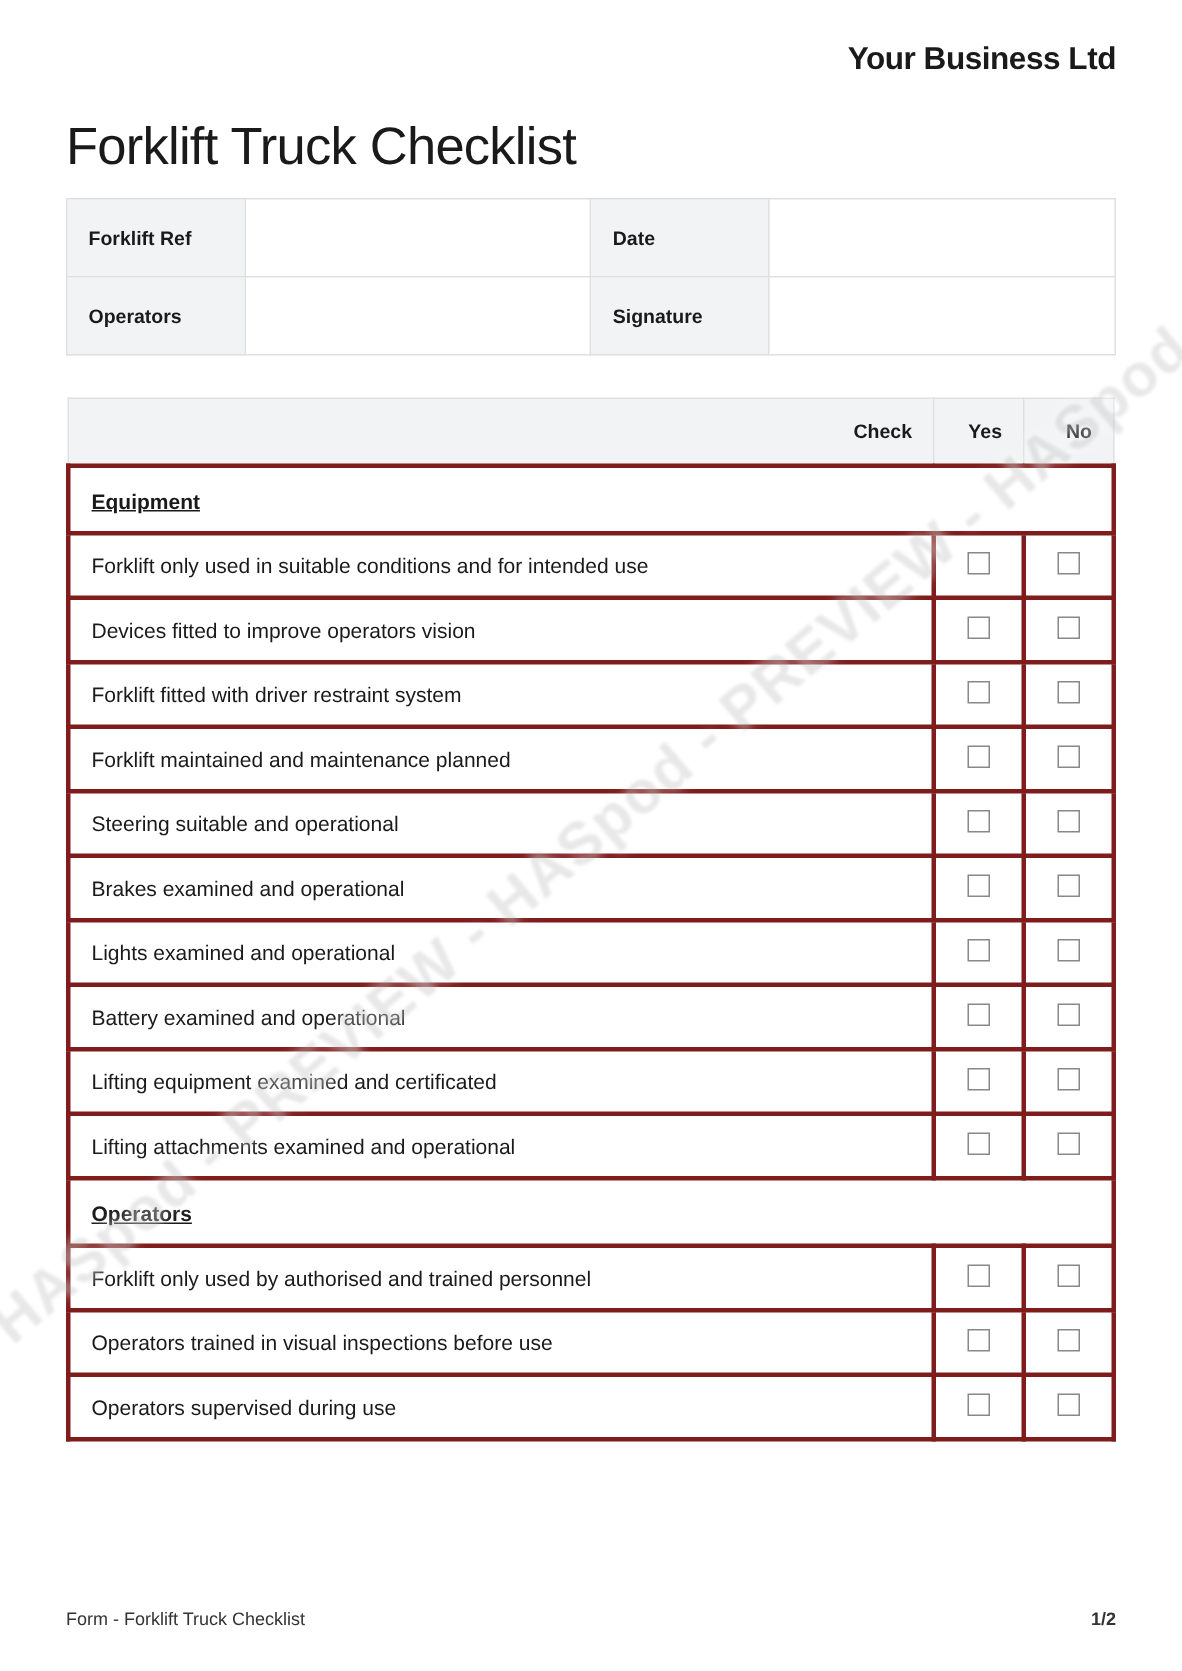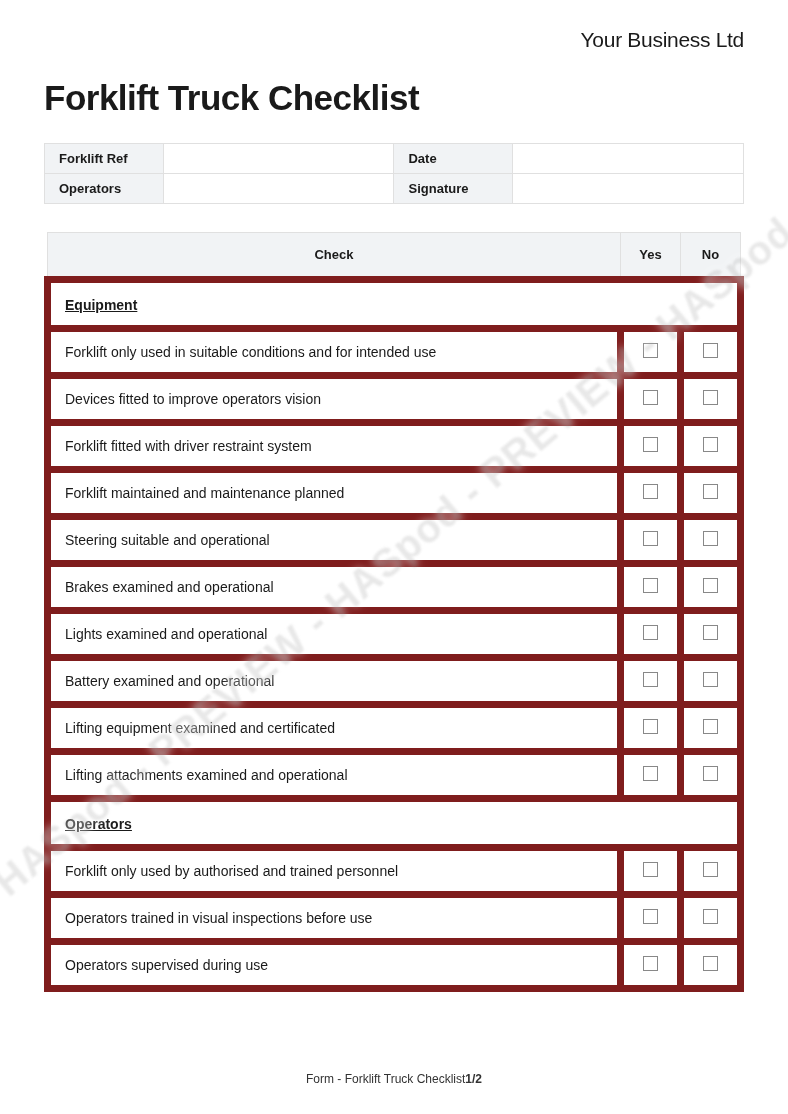"Your Business Ltd" .business-name { font-weight: 400 -> 700 }
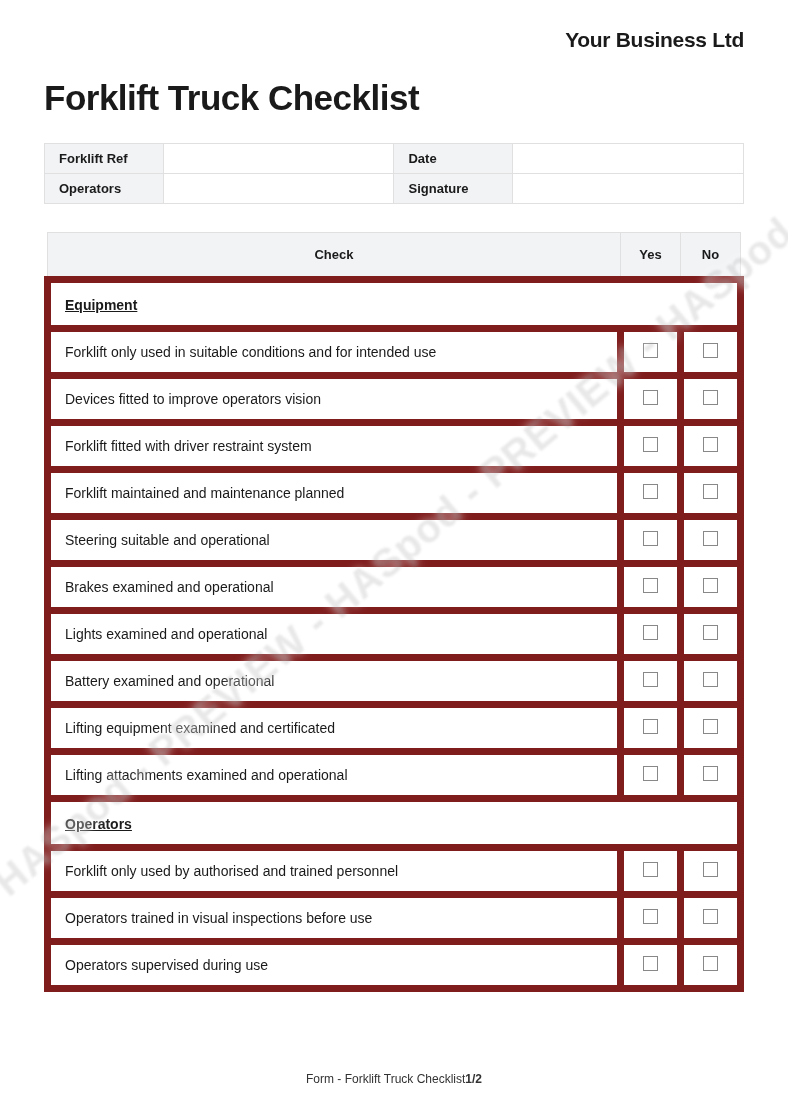"Forklift Truck Checklist" .title { font-weight: 700 -> 400; margin-bottom: 25px -> 14px }
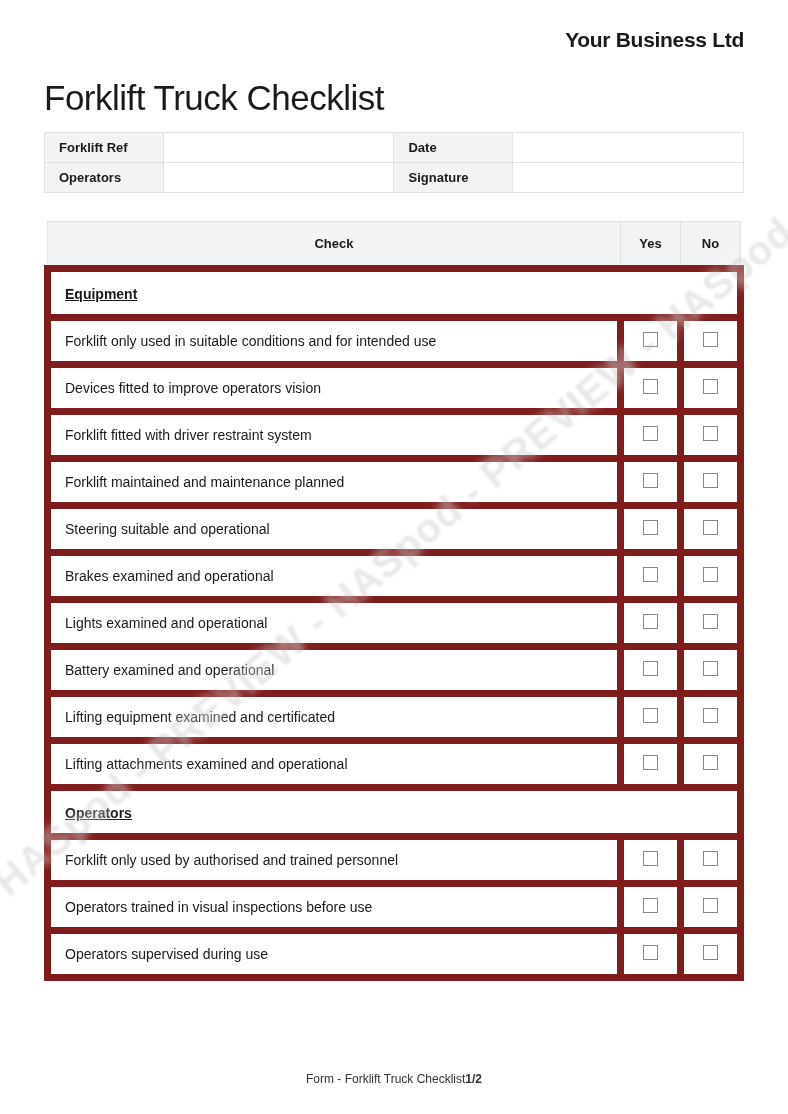"Forklift Ref" .info-table td { padding: 7px 14px -> 18px 14px }
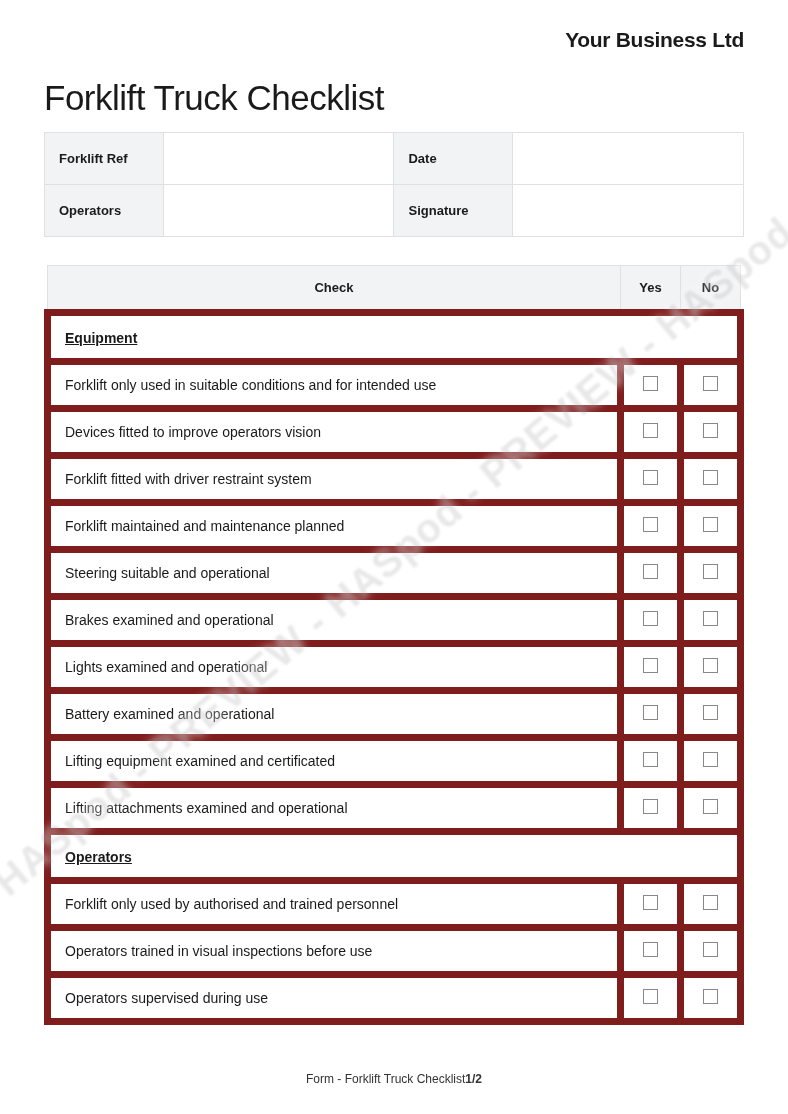"Check" .checklist th { text-align: center -> right }
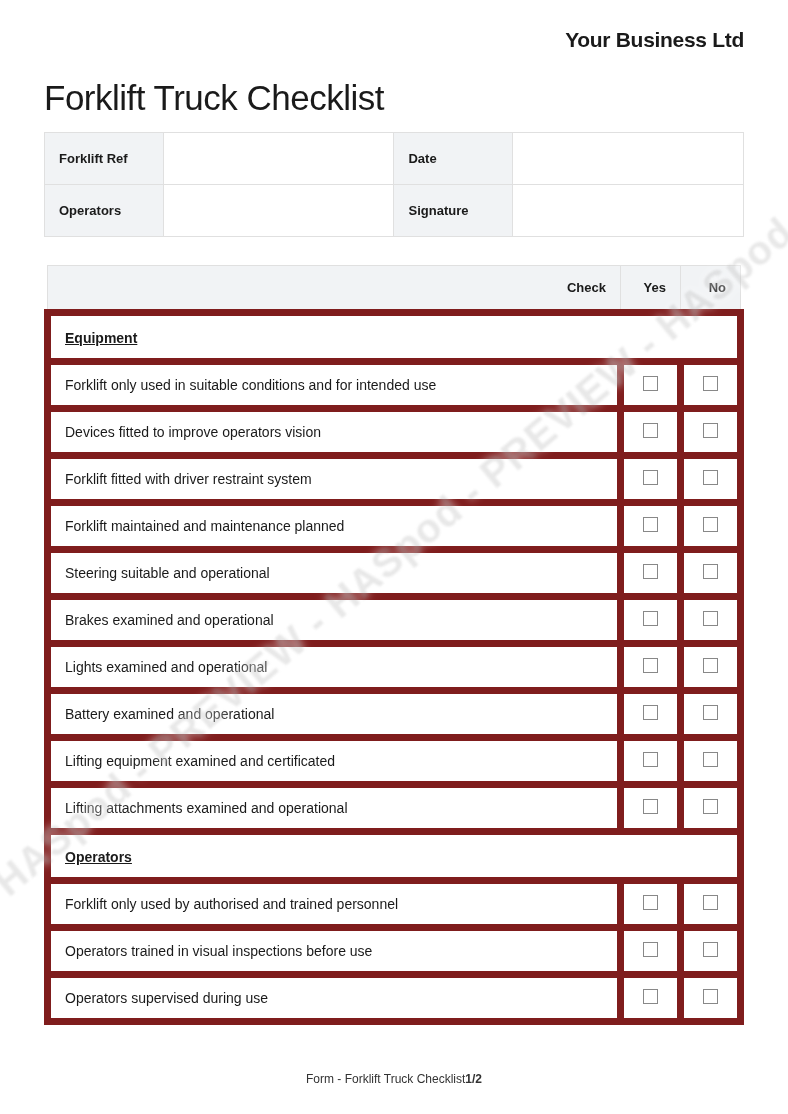"Equipment" .checklist td { border: 7px solid #7f1d1d -> 3px solid #7f1d1d }
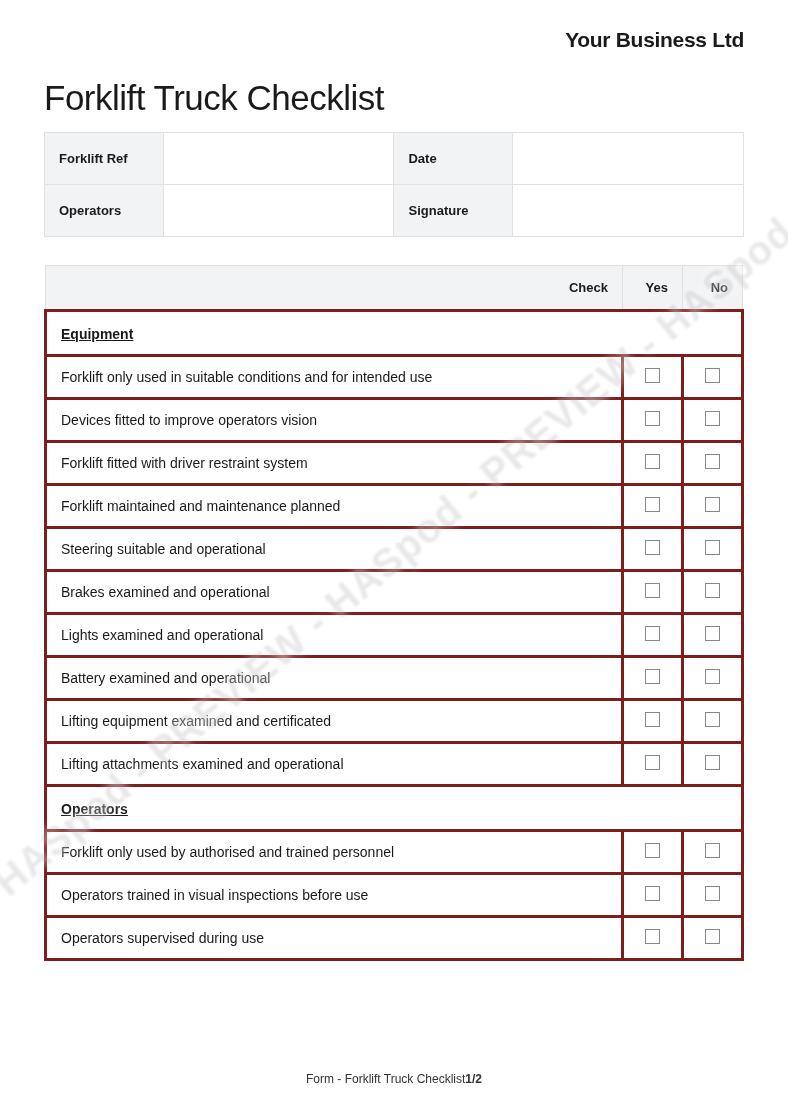"Form - Forklift Truck Checklist" .footer { justify-content: center -> space-between }
